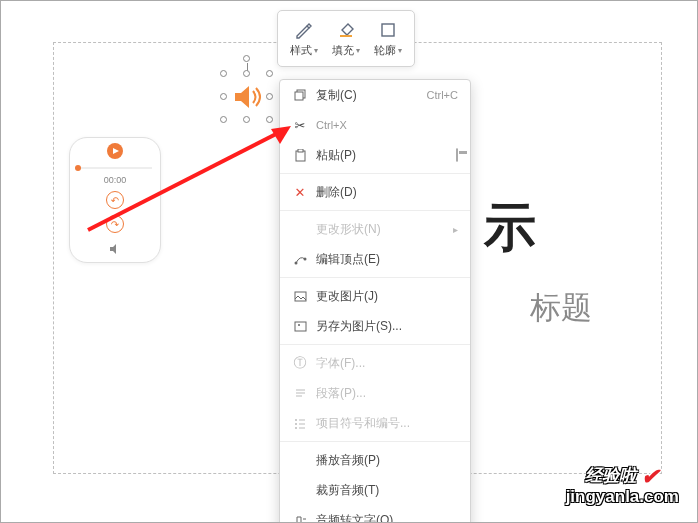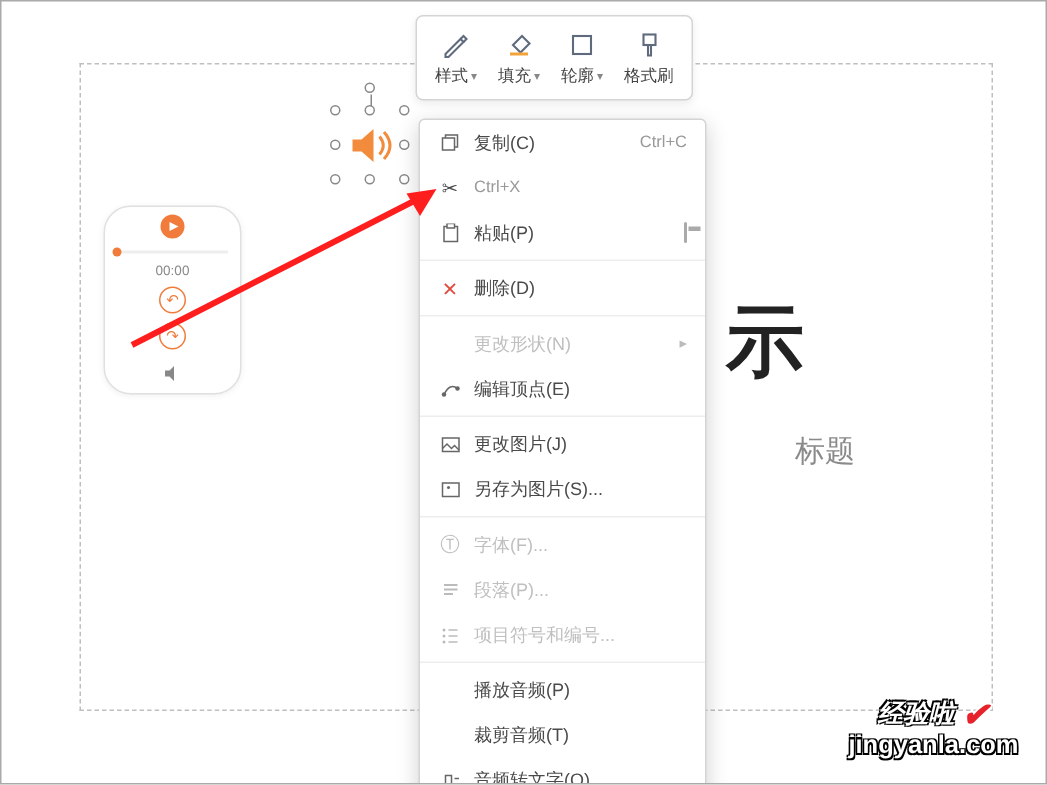"格式刷" div.tool-btn { html: <div> <div> <svg> <rect></rect> <path></path> </svg> </div> <div> <span>格式刷</span> </div> </div> -> none }
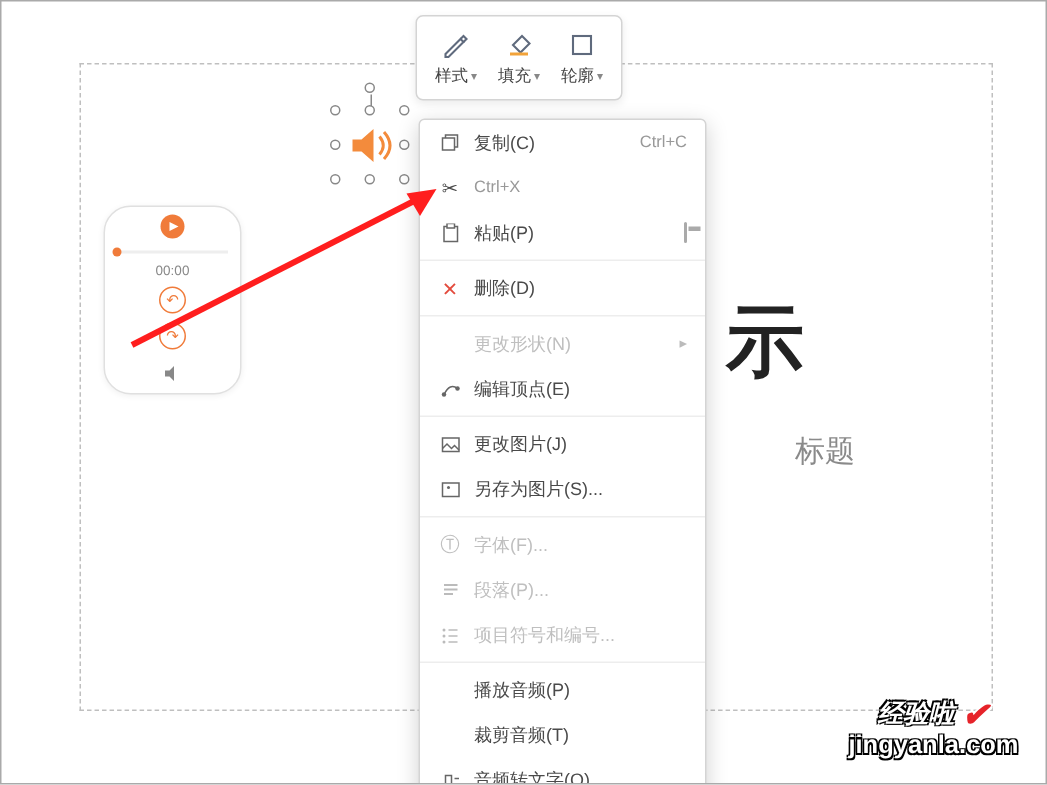"标题" .slide-subtitle { font-size: 20px -> 31px }
